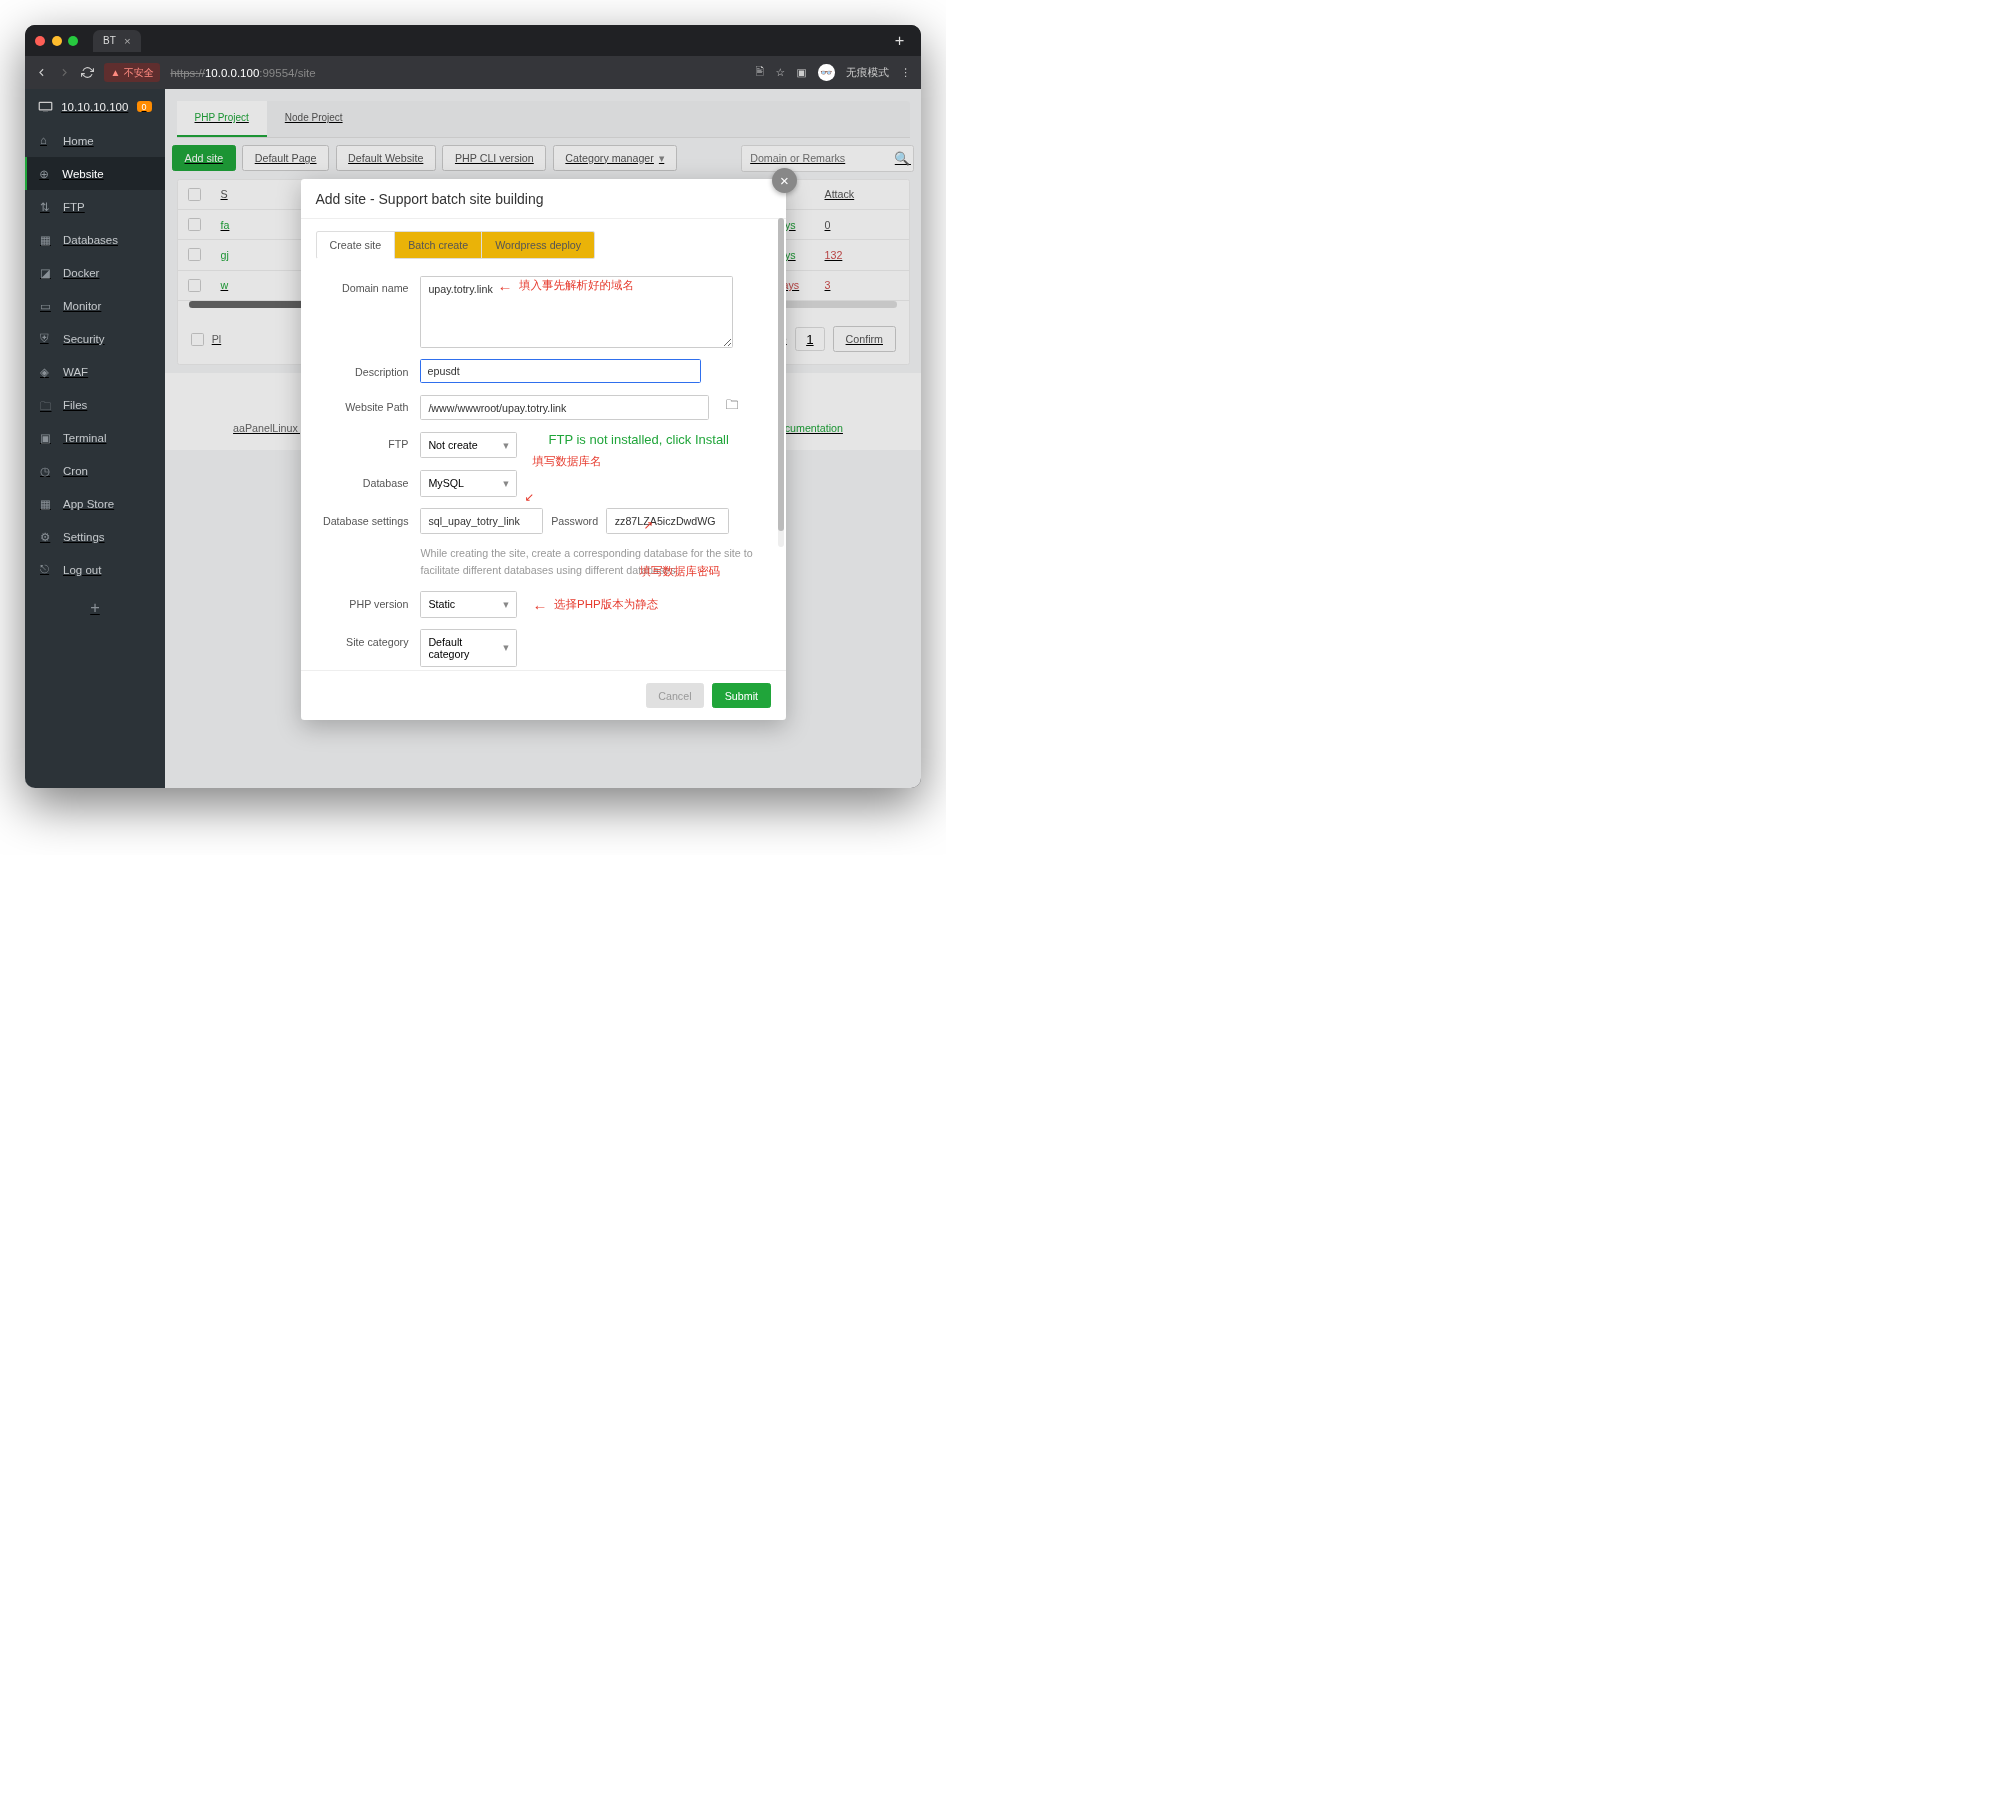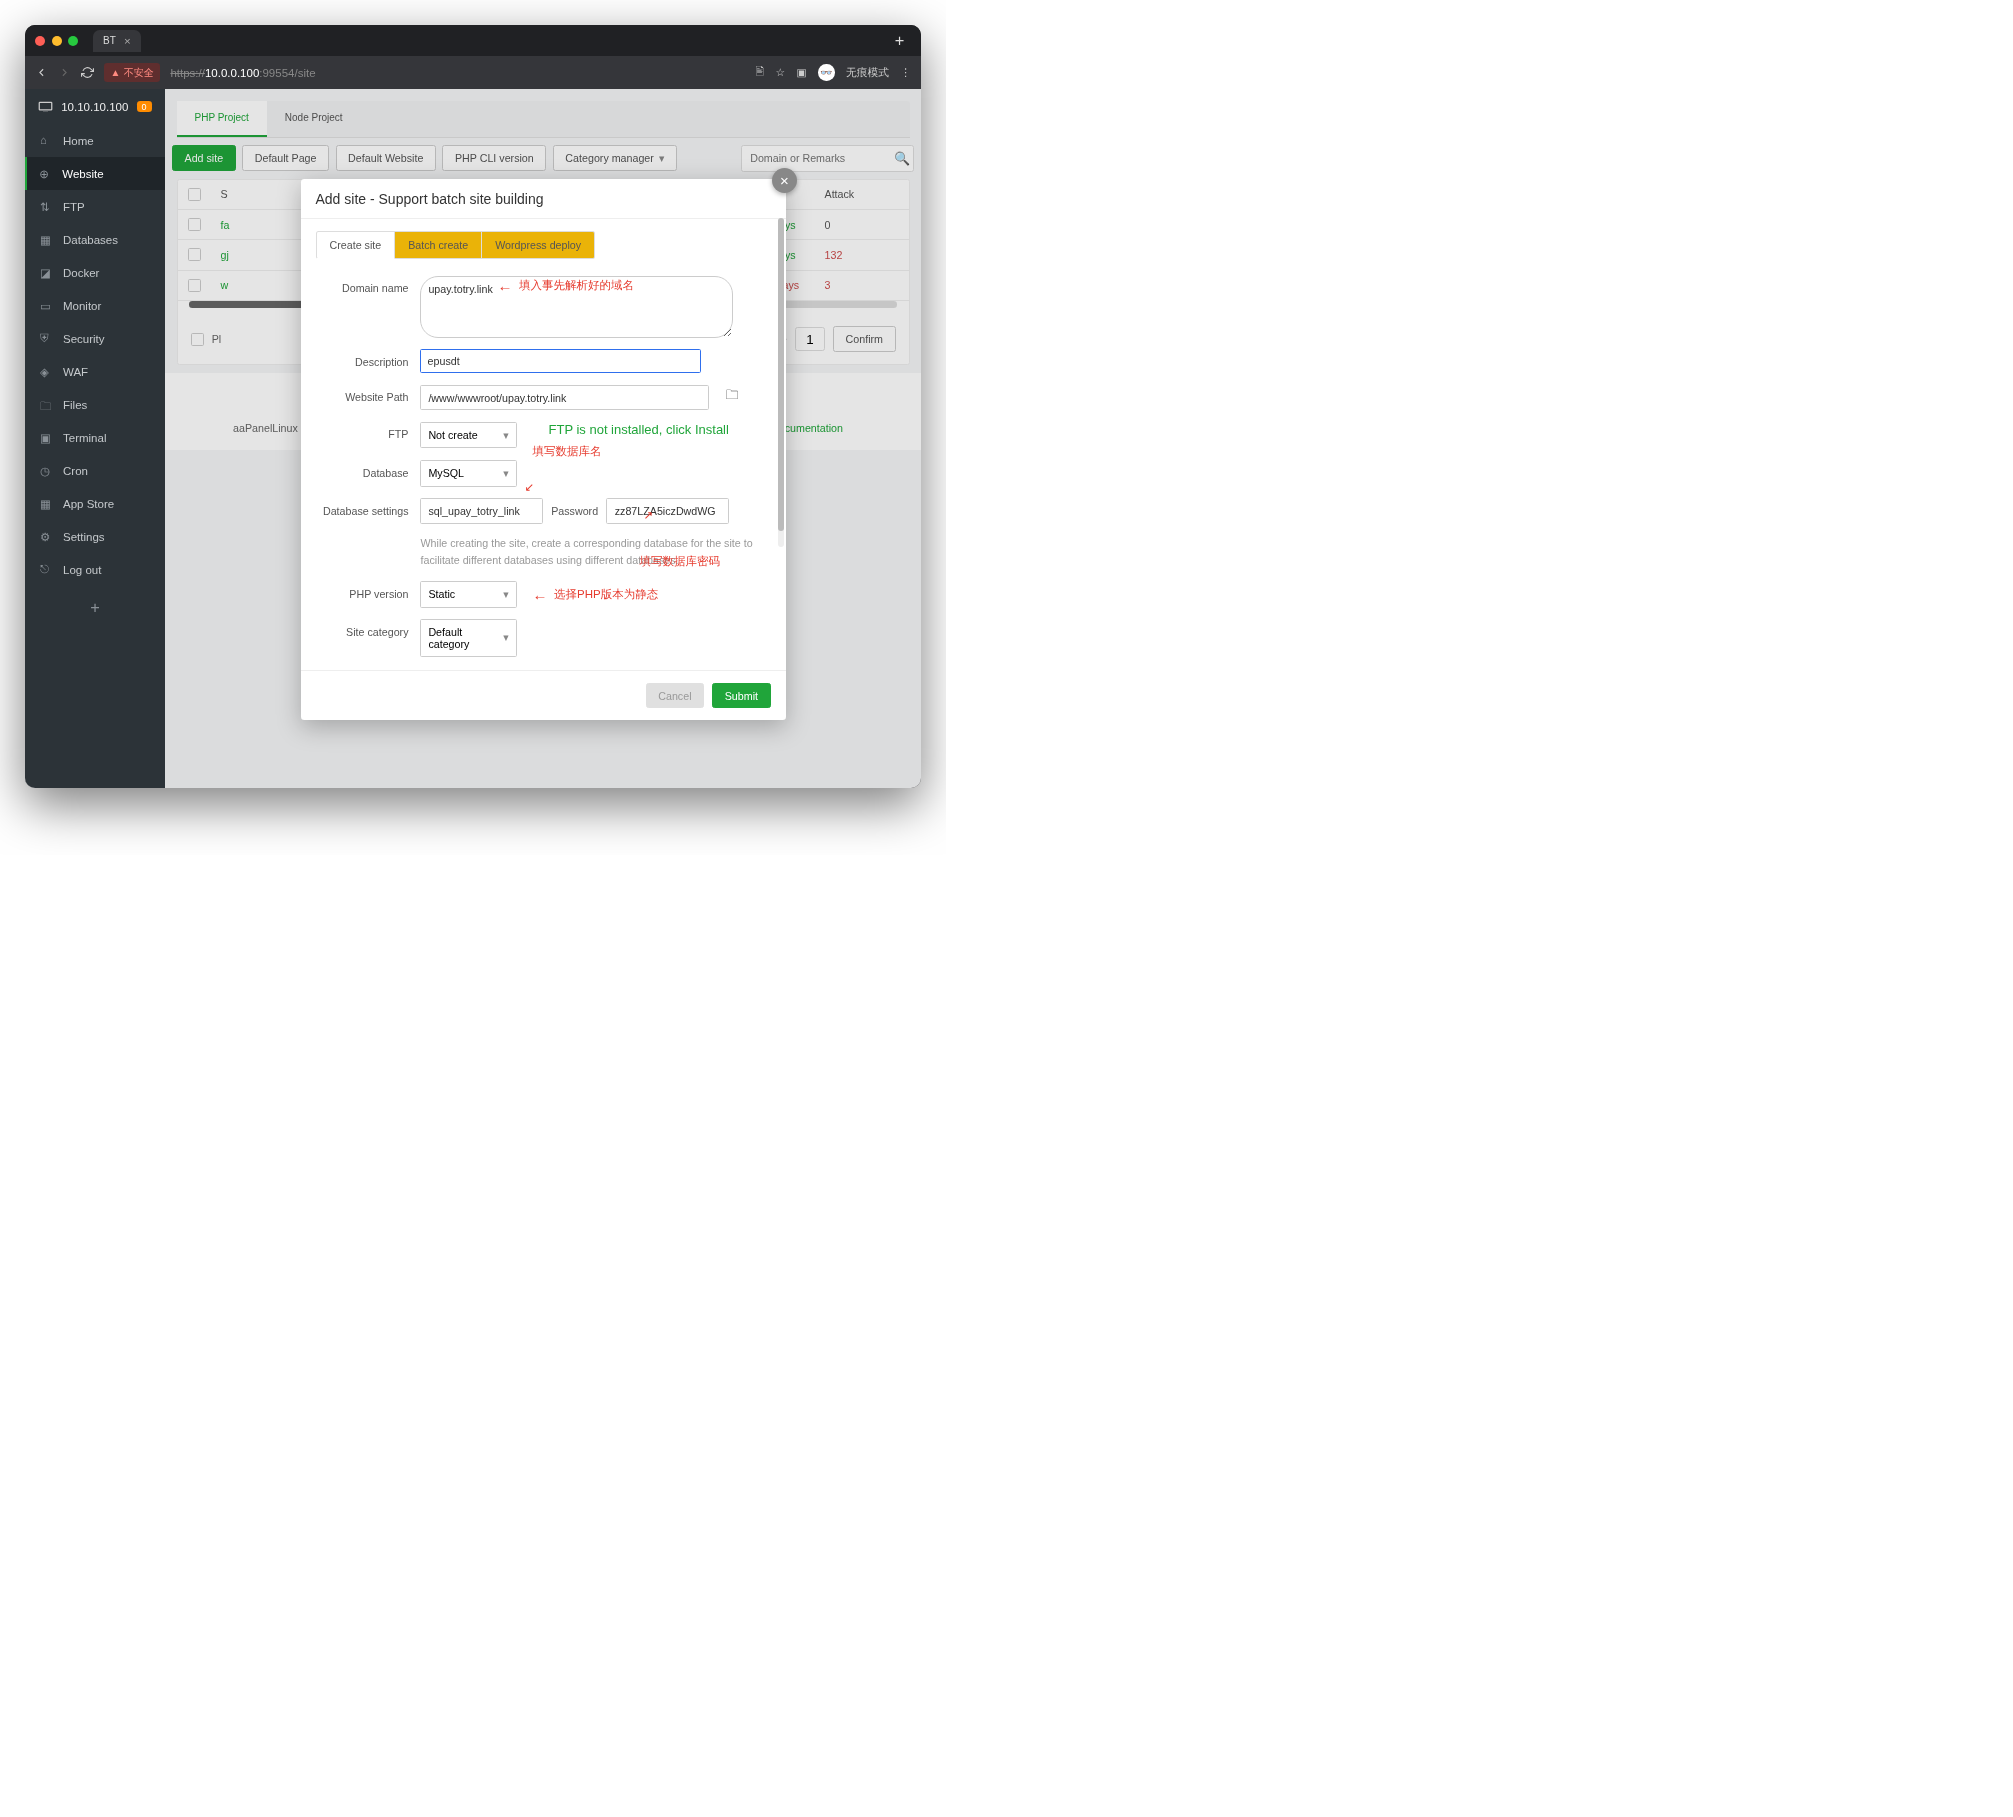"10.10.10.100" .app { text-decoration: none -> underline }
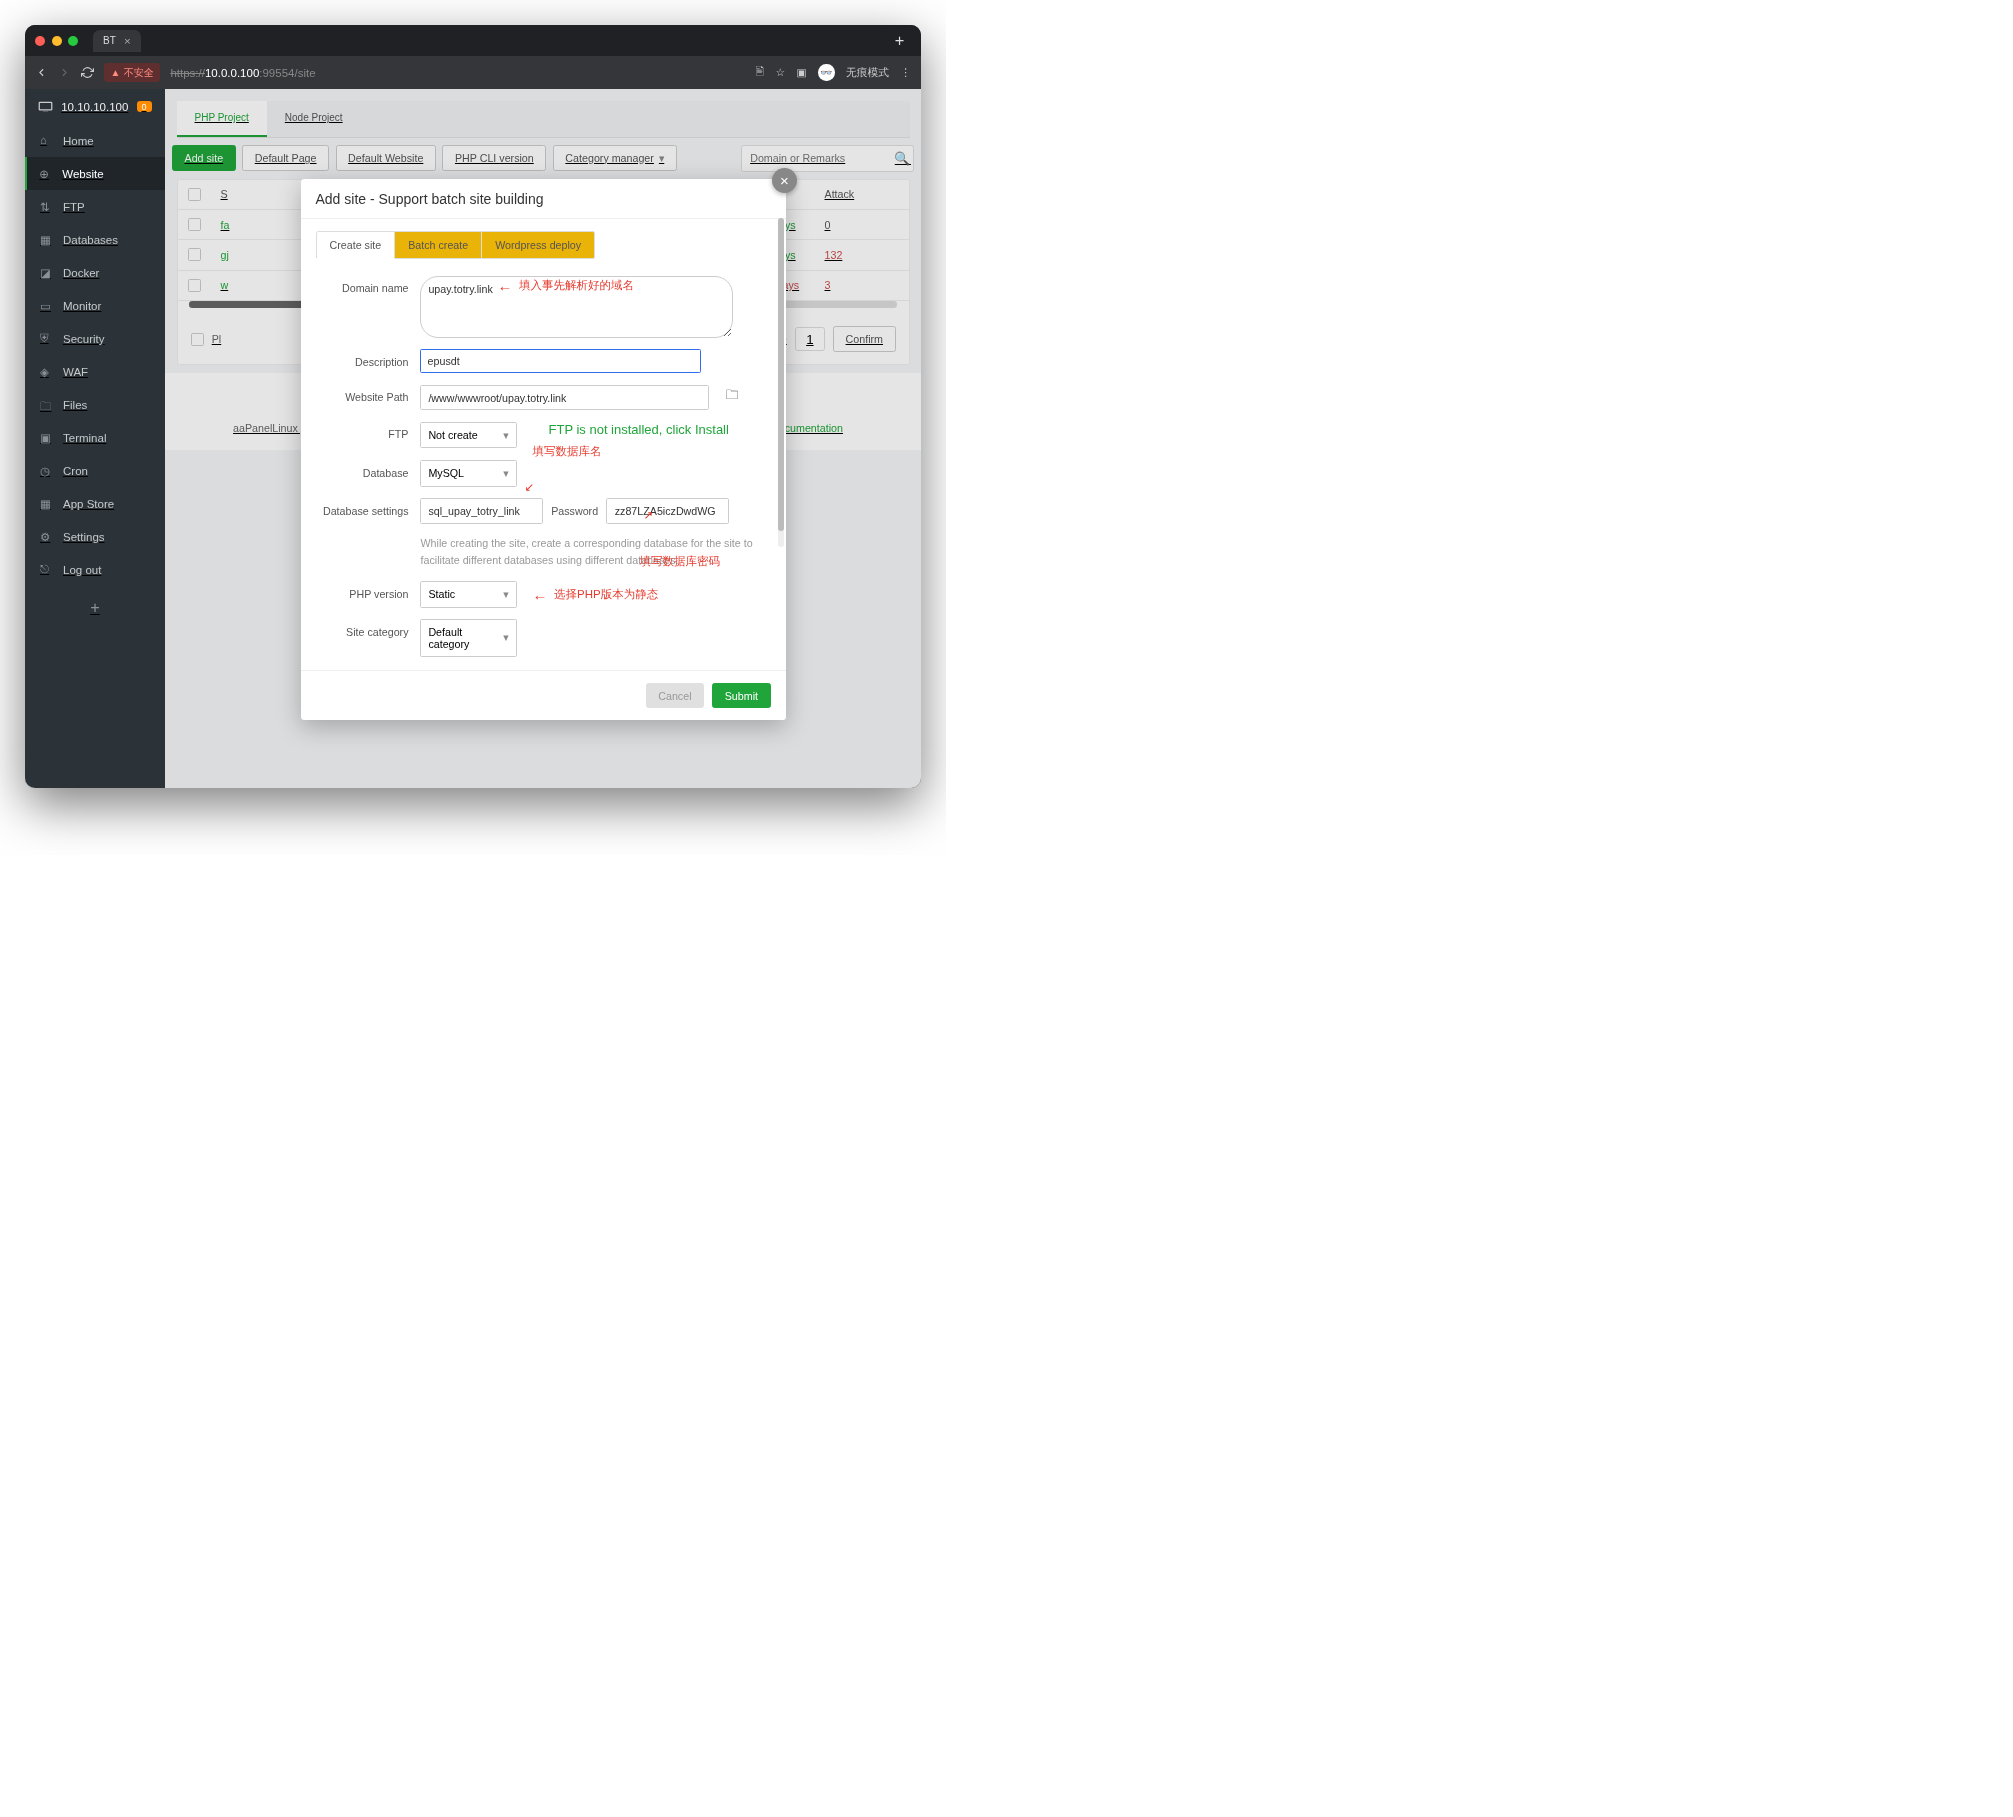"upay.totry.link" .field textarea { border-radius: 18px -> none; height: 62px -> 72px }
